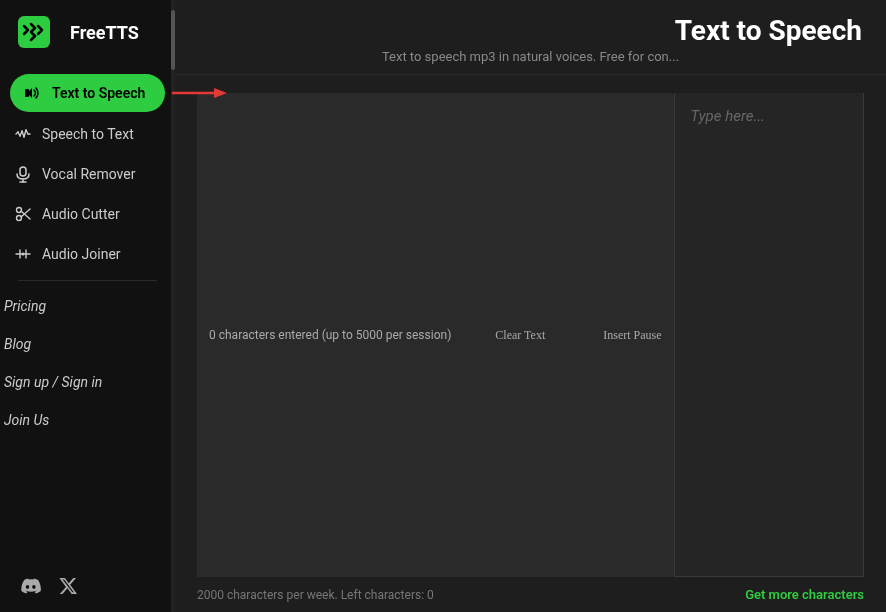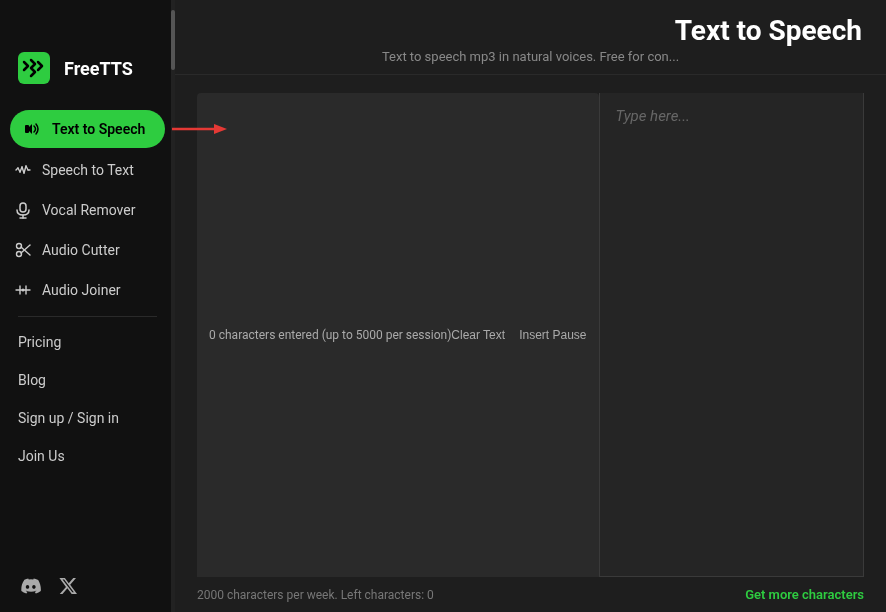"FreeTTS" .sidebar-logo { gap: 14px -> 20px; margin-top: 36px -> none }
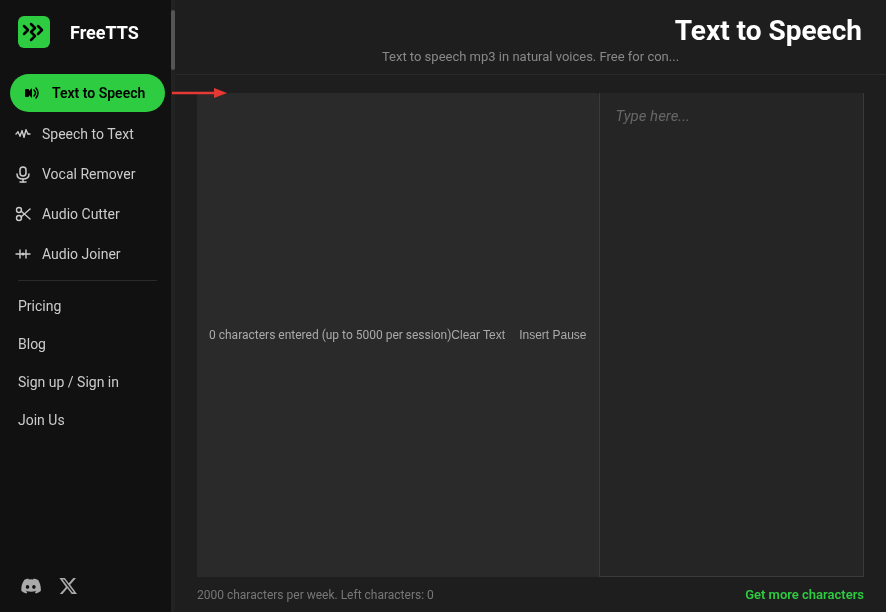"Pricing" .nav-text-item { font-style: none -> italic; padding: 11px 18px -> 11px 4px }
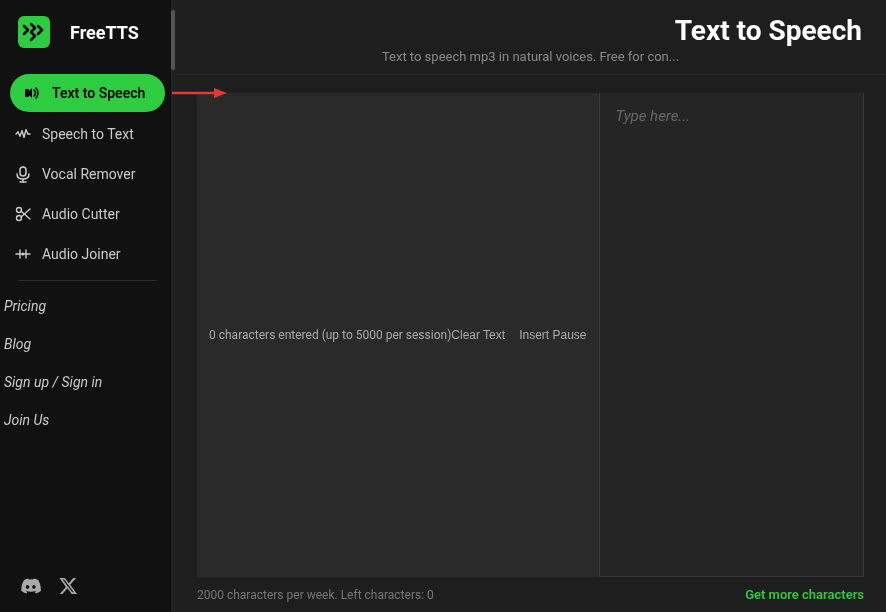"Clear Text" .char-bar-btn { font-family: Liberation Sans, sans-serif -> Liberation Serif, serif; margin-left: none -> 44px }
